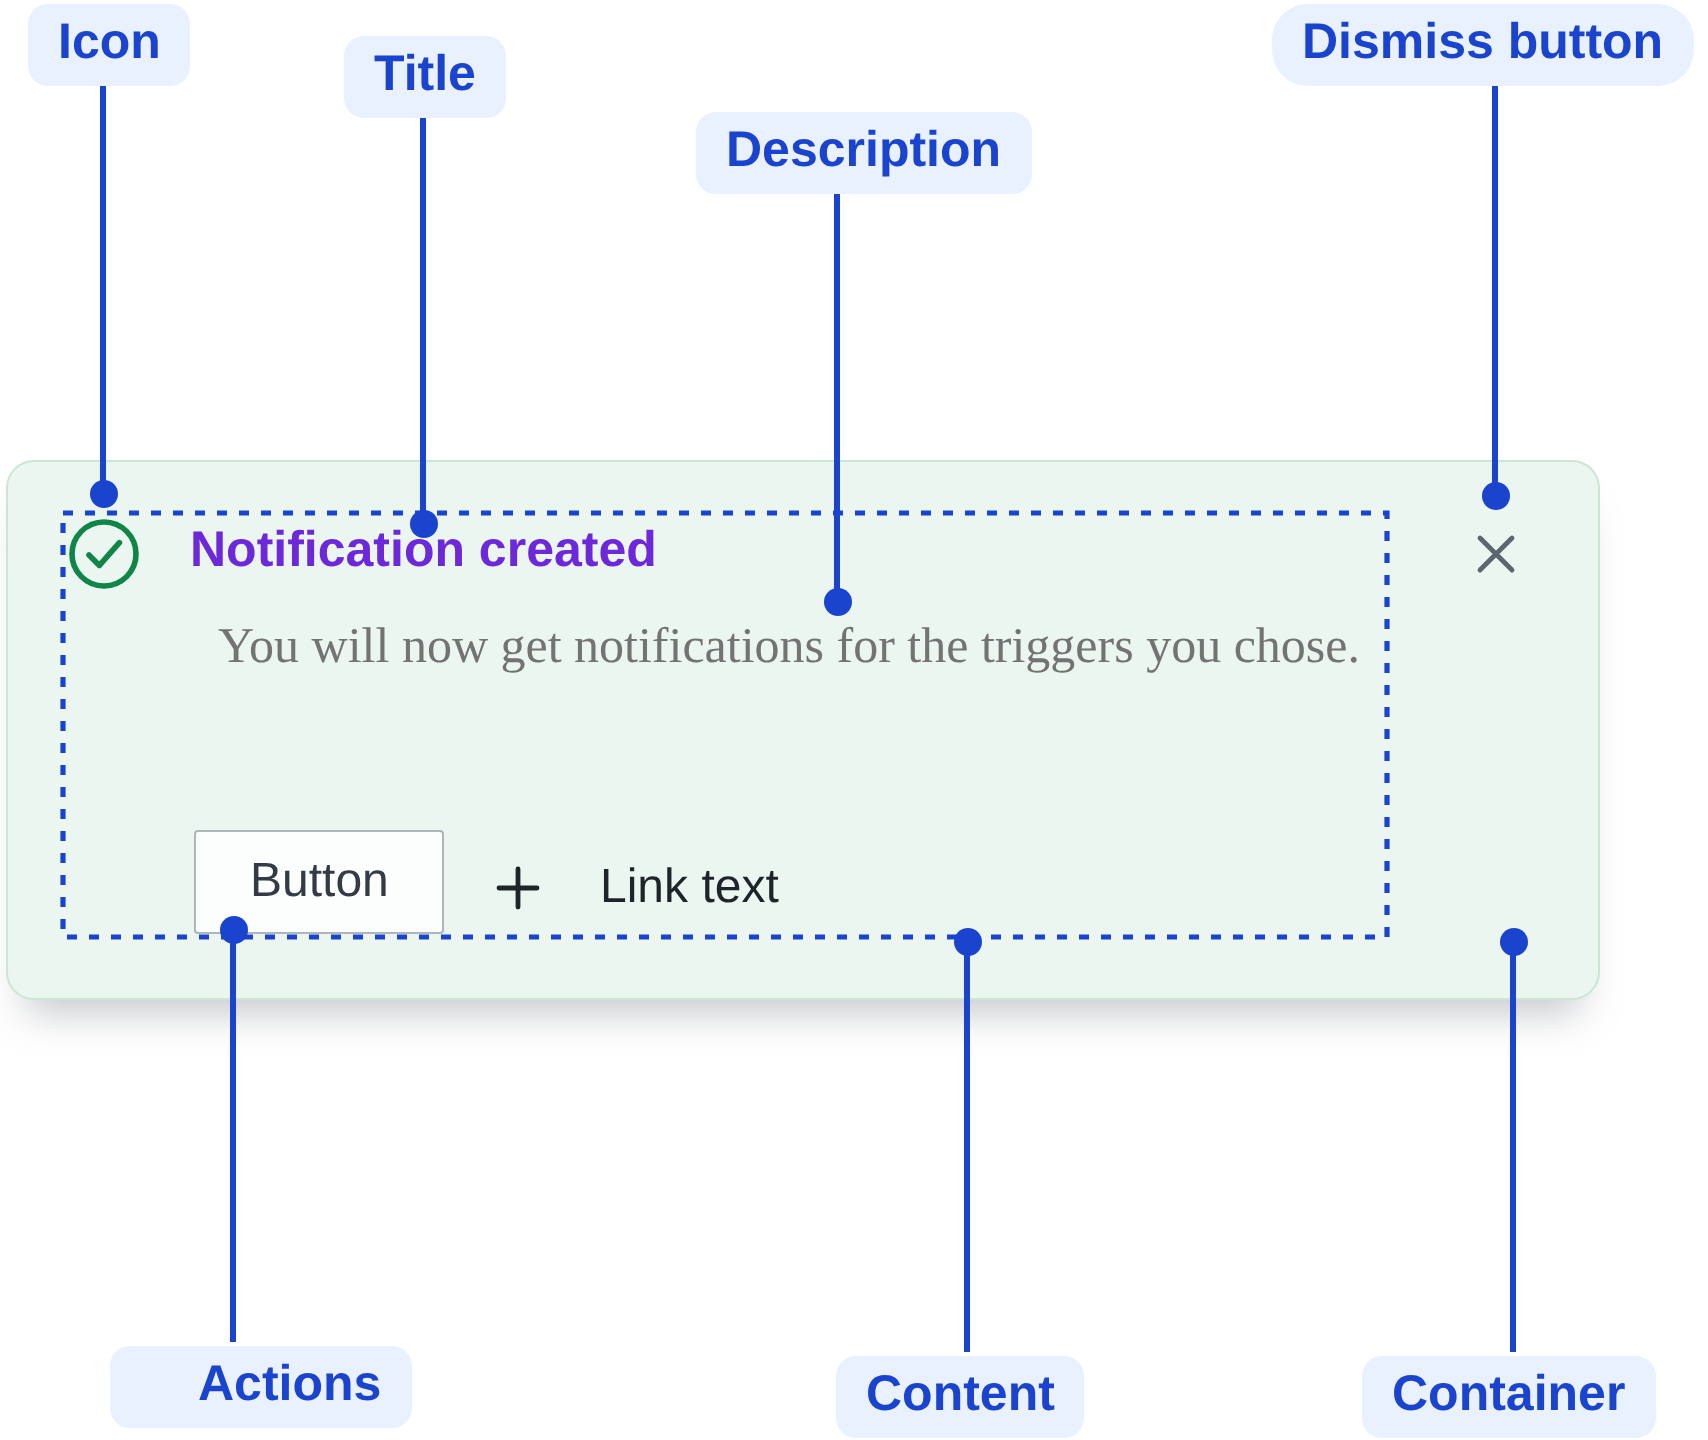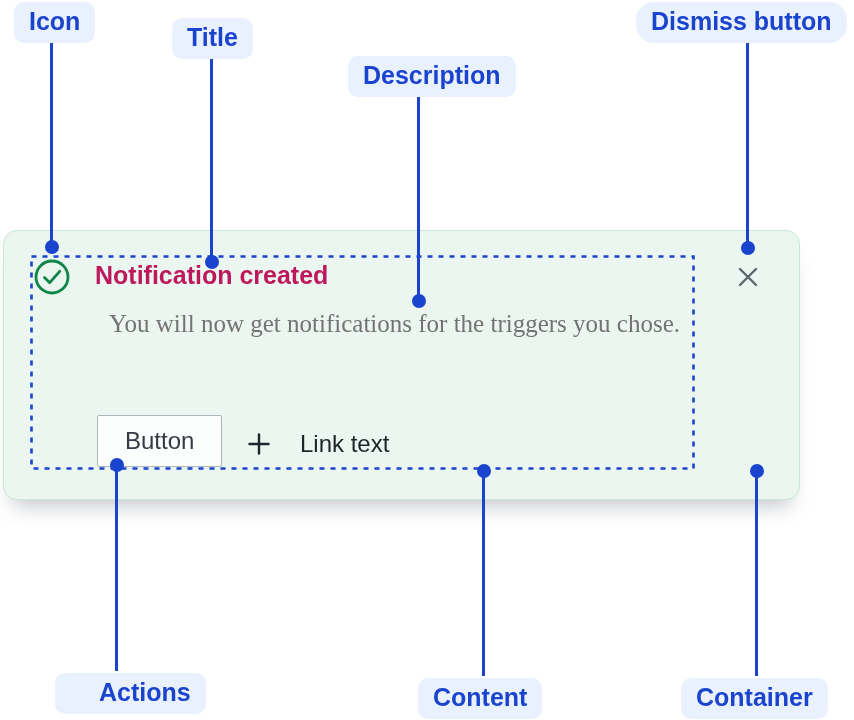"Notification created" .flag-title { color: #be185d -> #6d28d9 }
